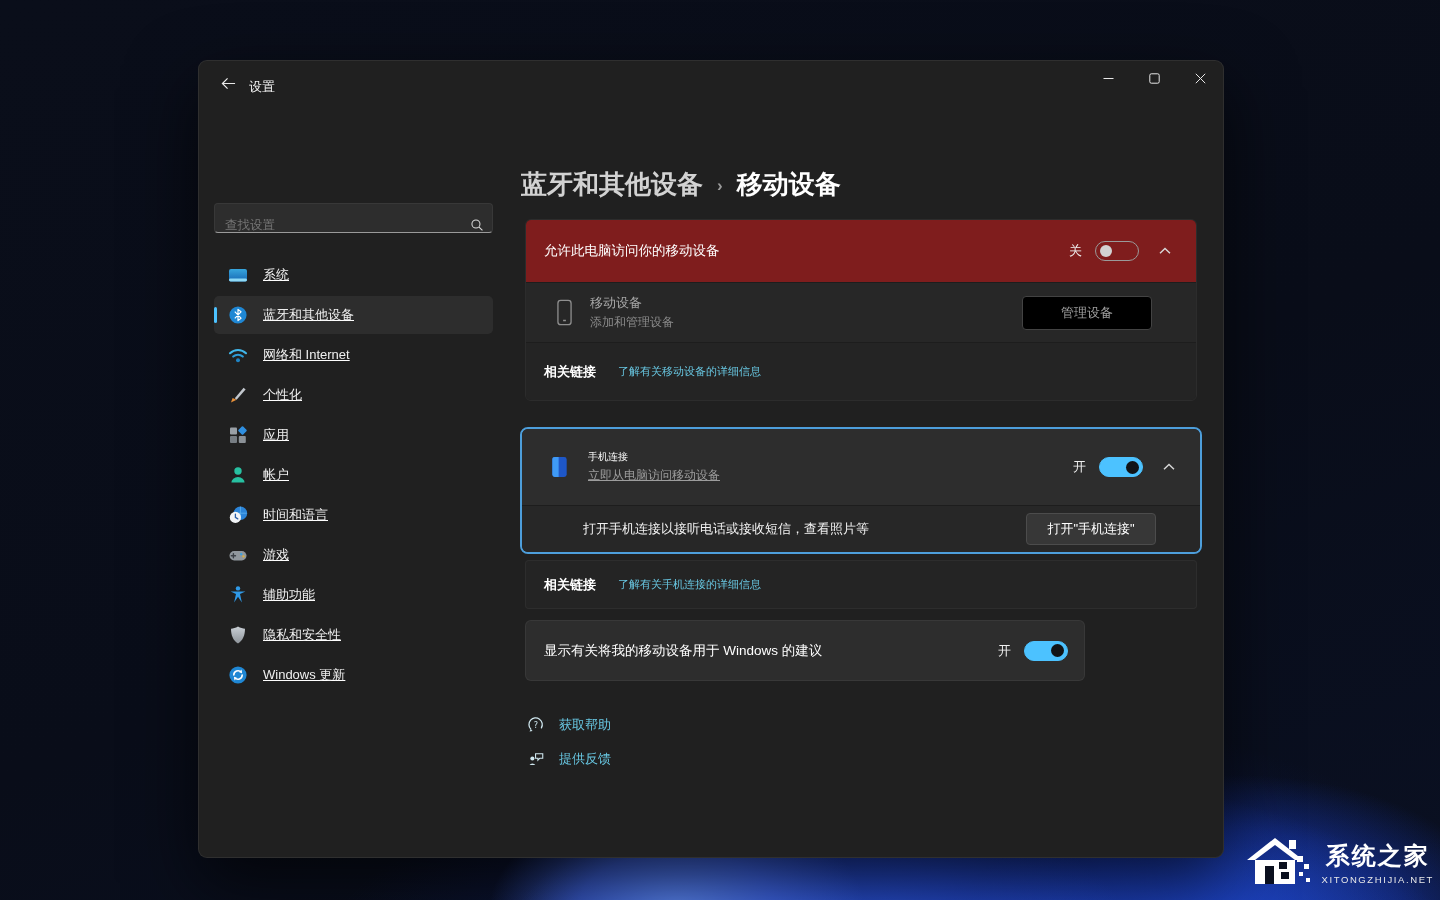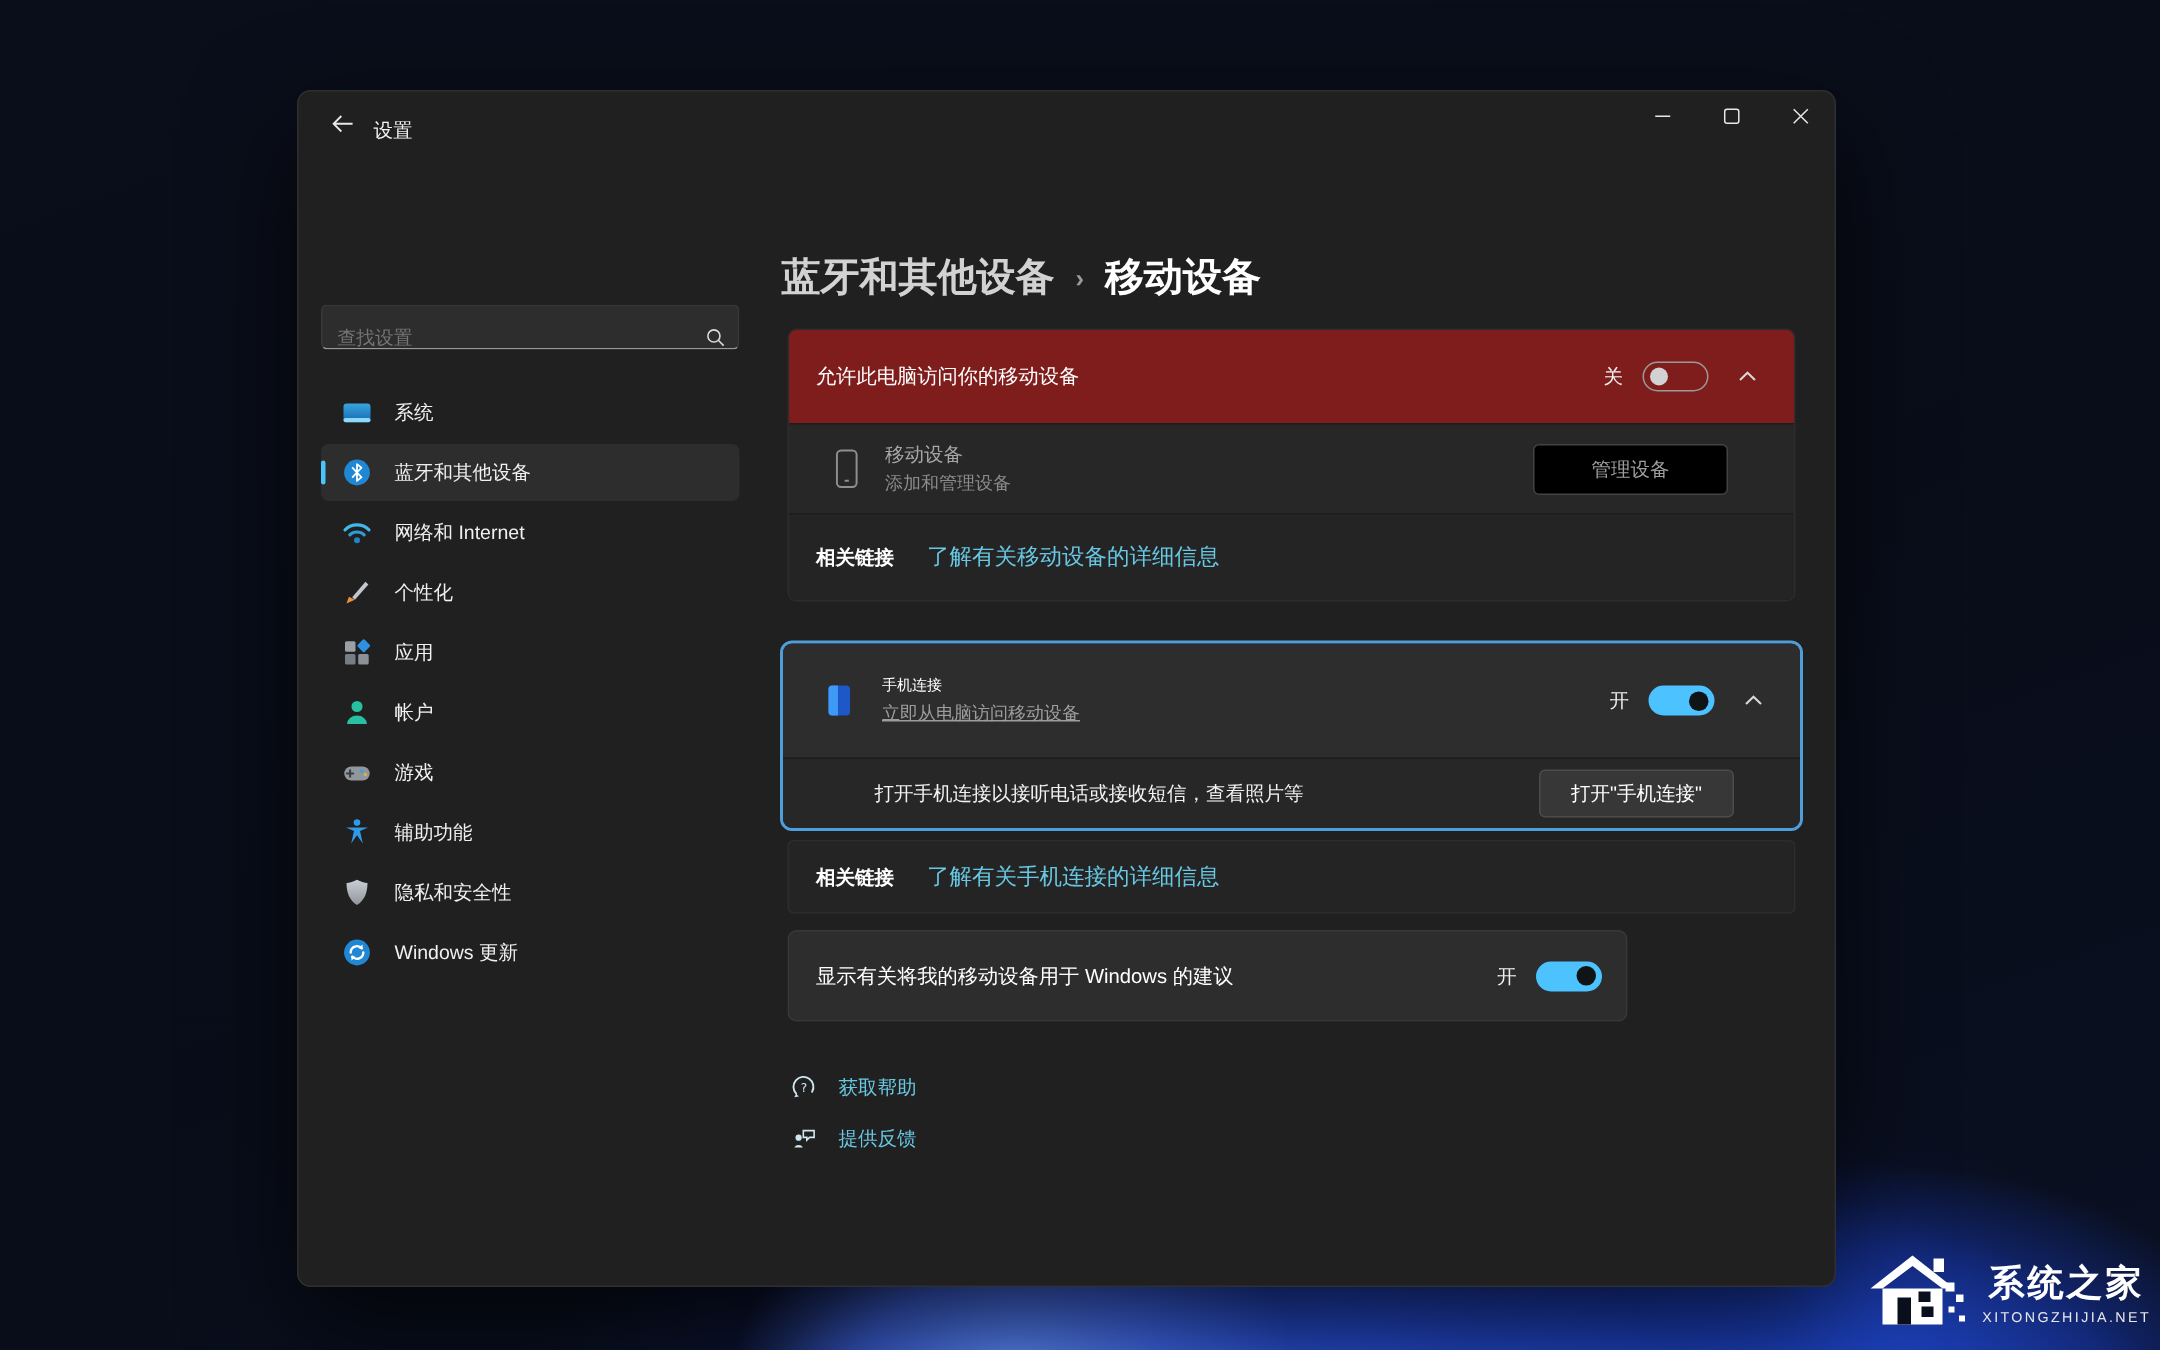"系统" .nav { text-decoration: none -> underline }
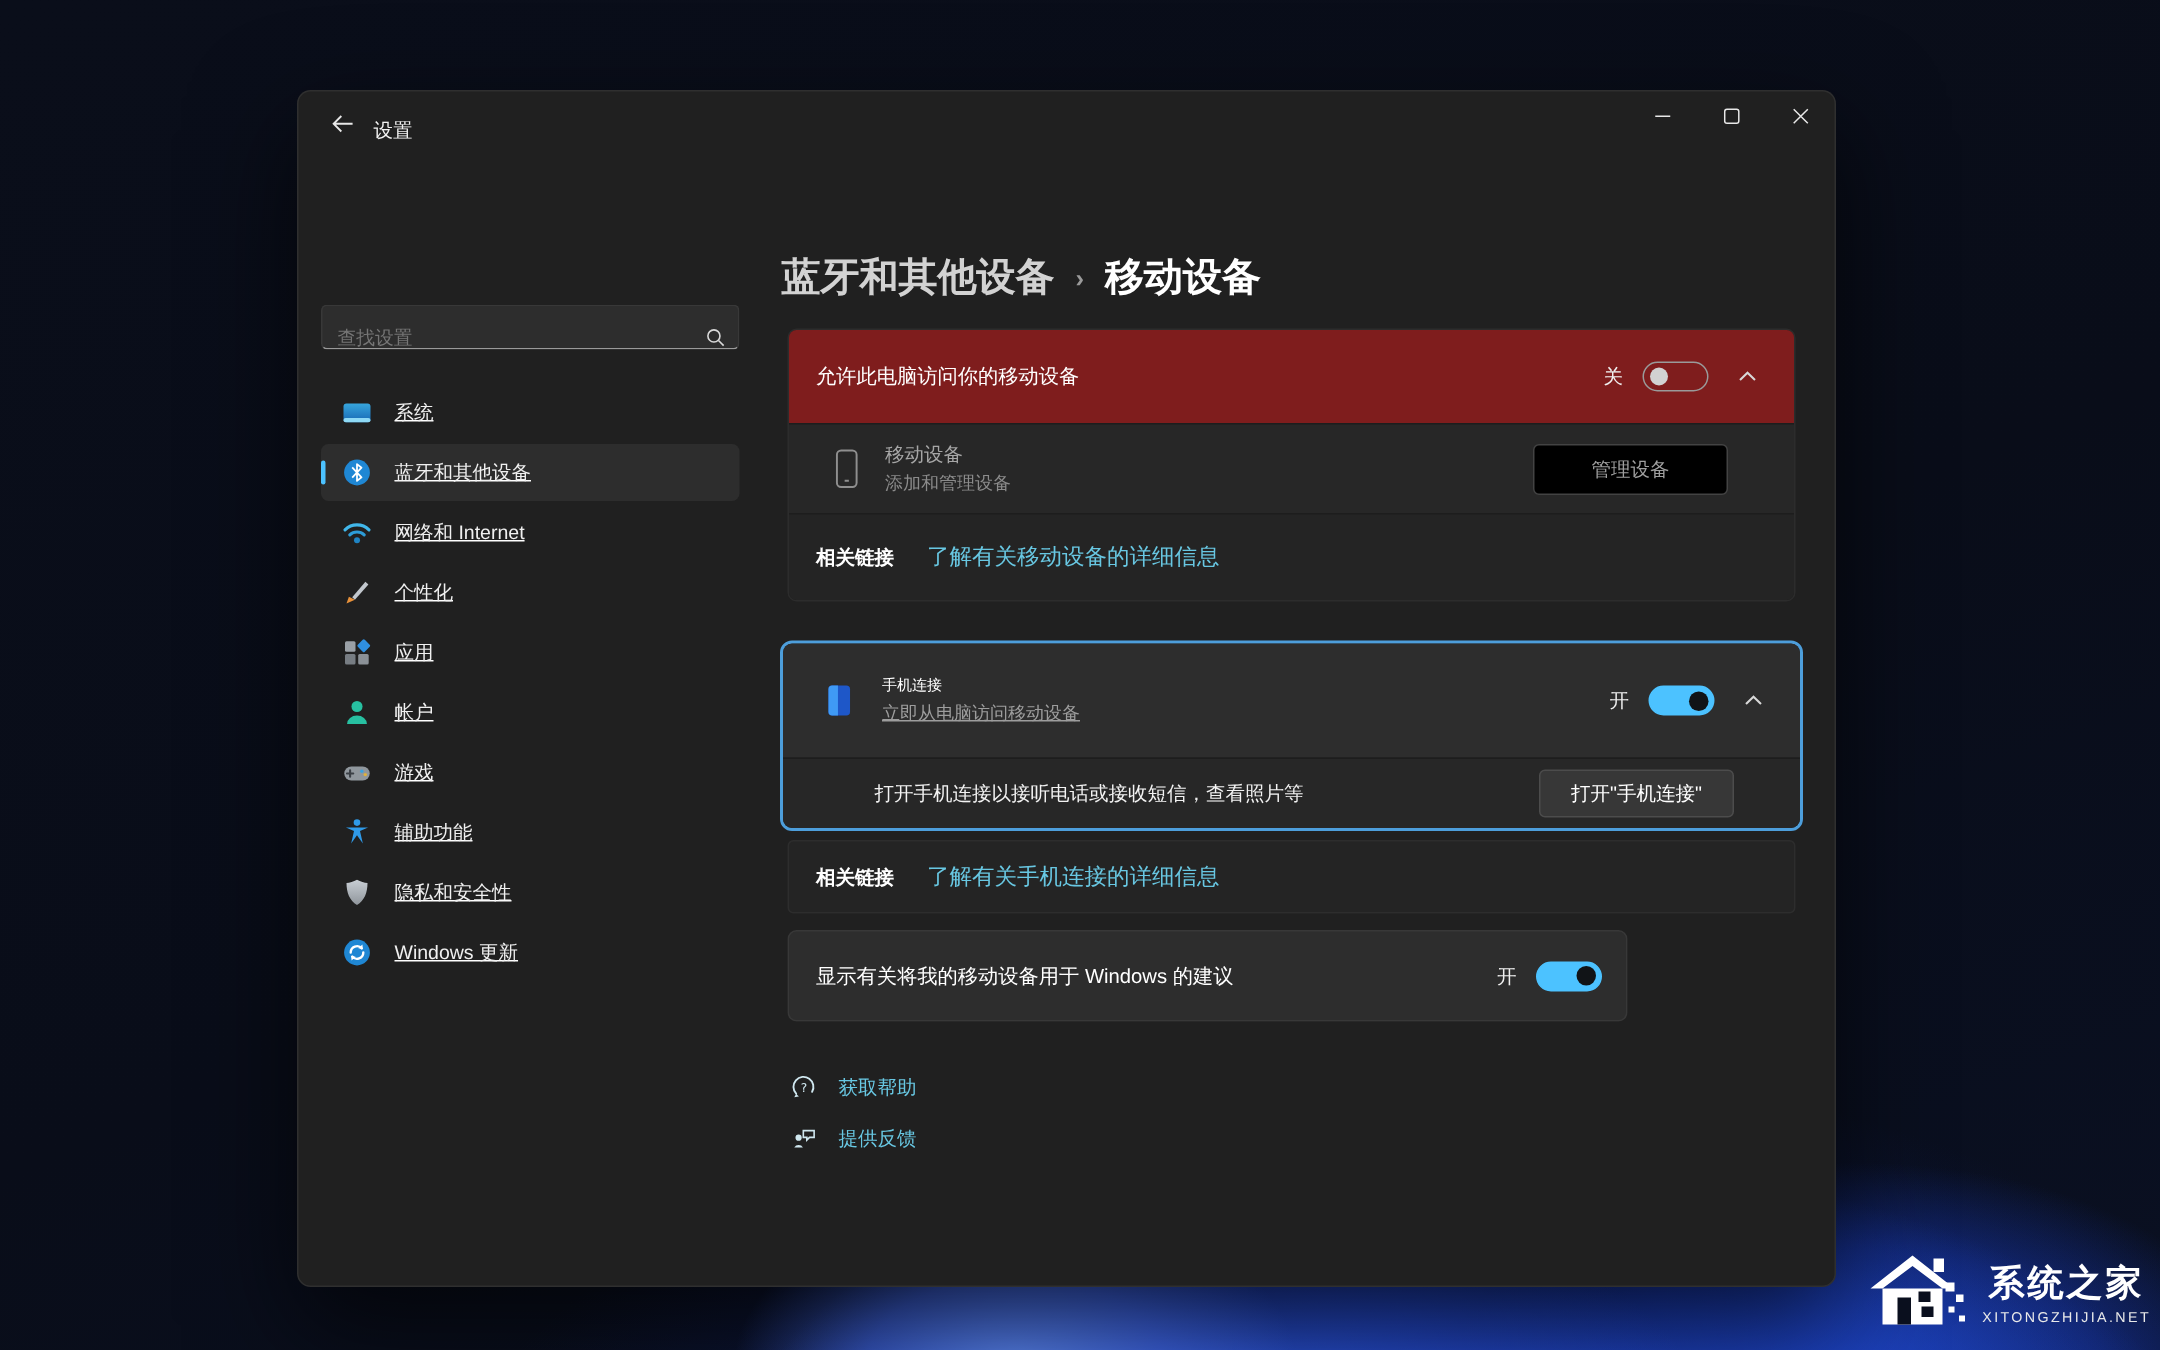"了解有关移动设备的详细信息" .rel-link { font-size: 15px -> 11px }
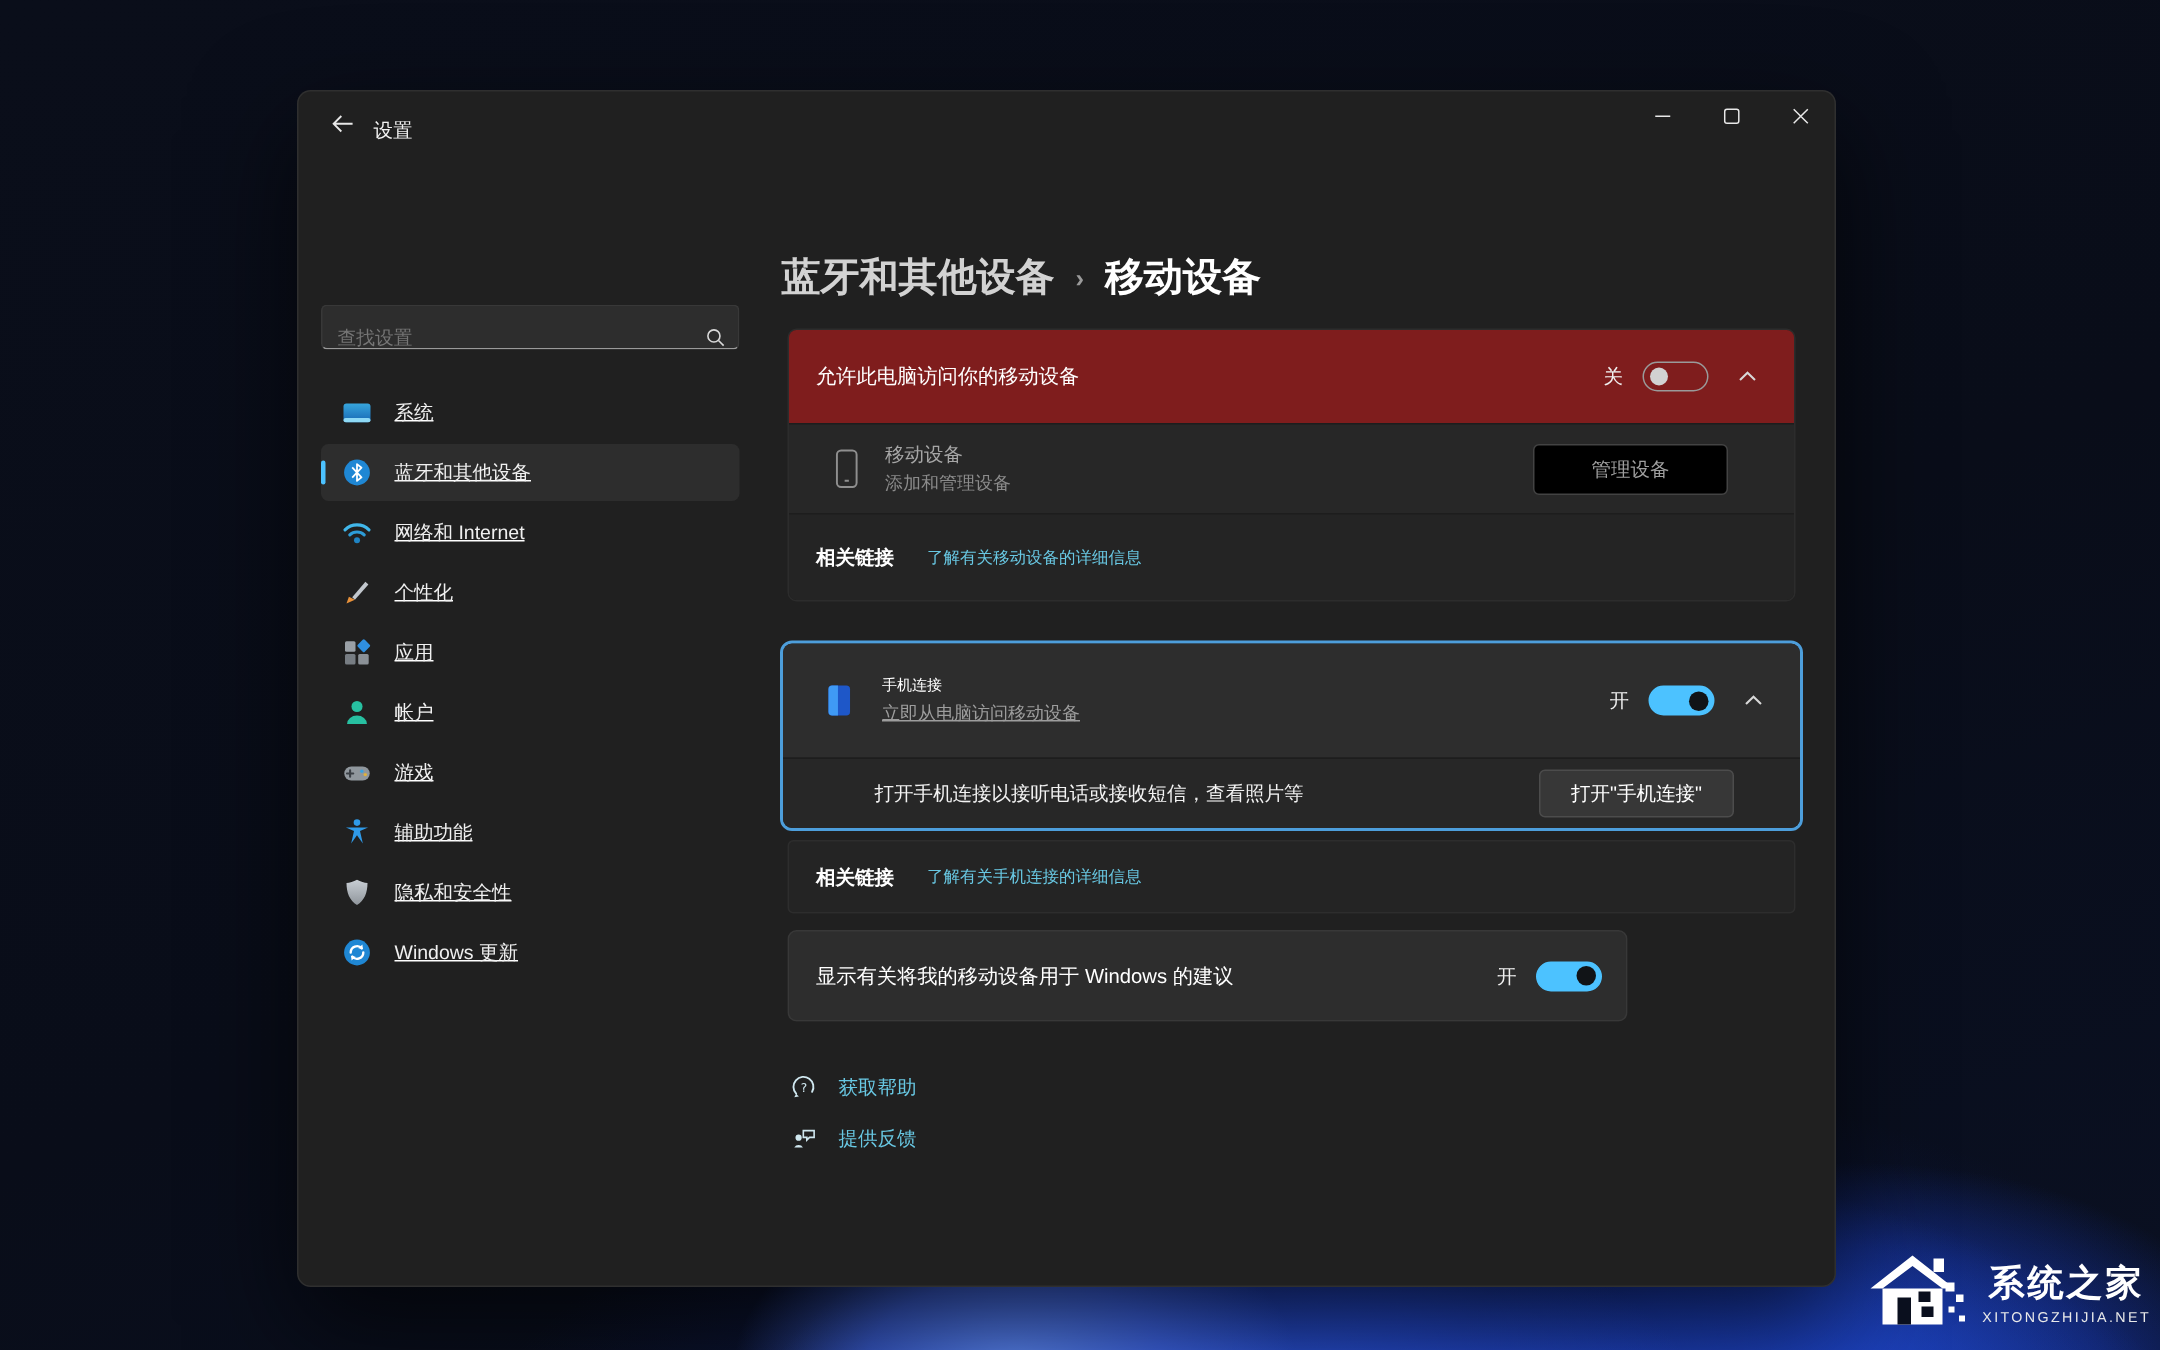"时间和语言" div.nav-item { html: none -> <div> <span> <svg> <circle></circle> <path></path> <circle></circle> <path></path> </svg> </span> <span>时间和语言</span> </div> }
